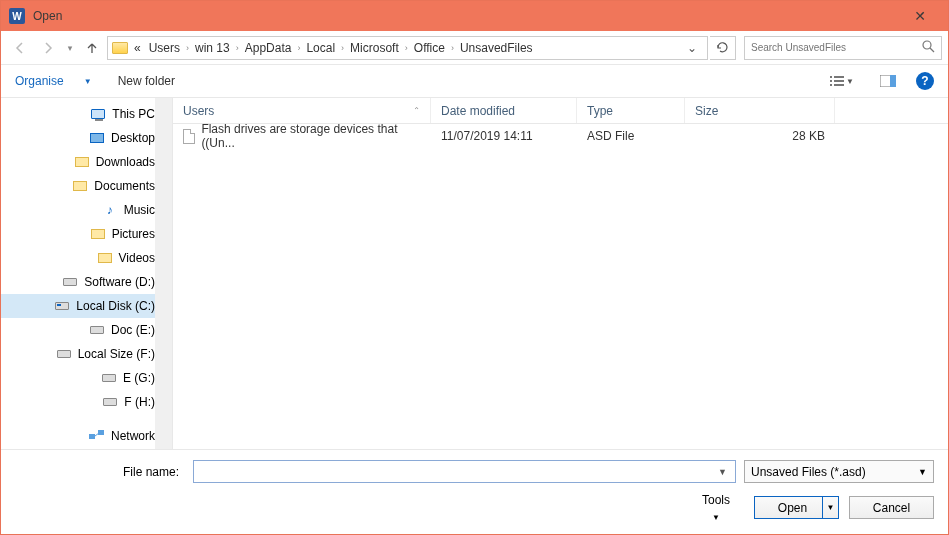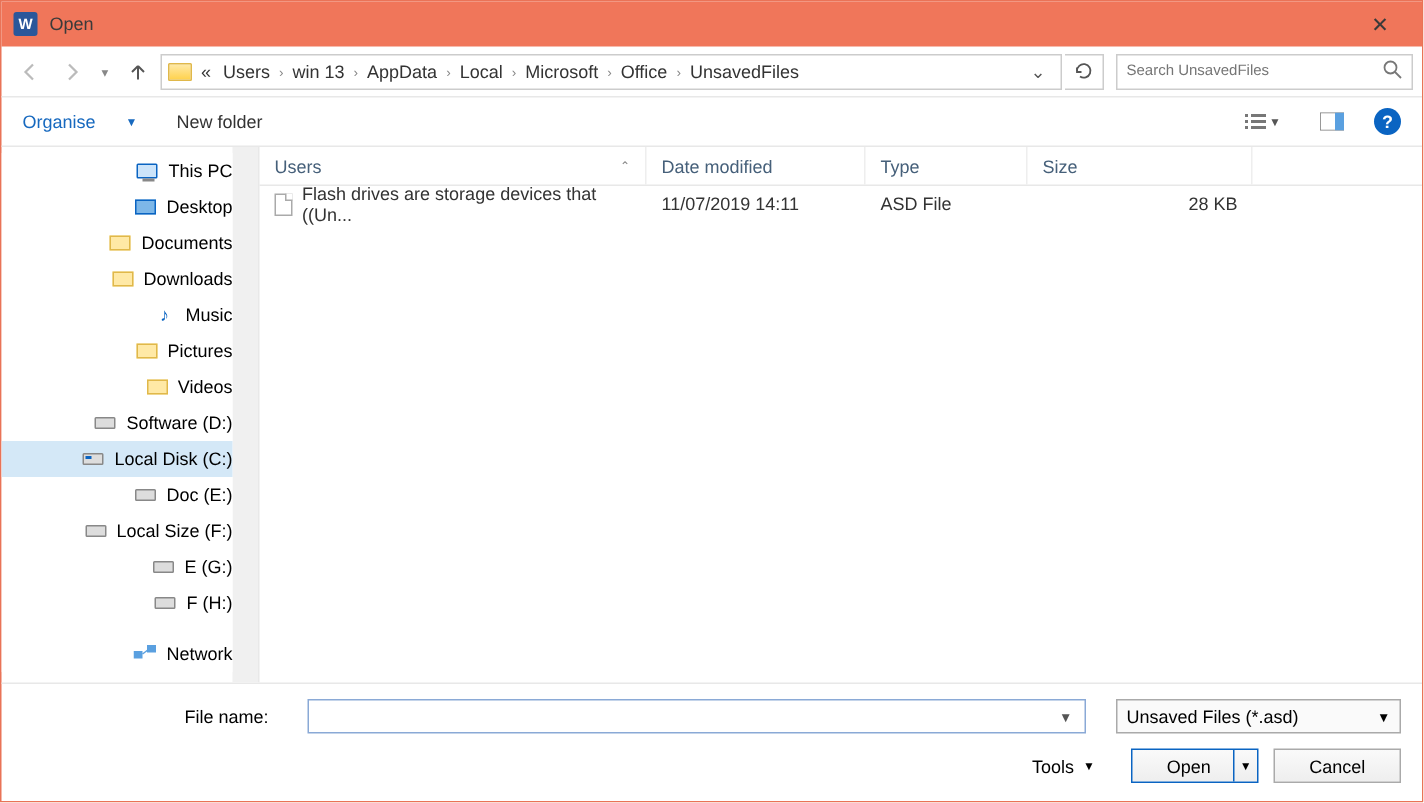"Documents" div.tree-item { order: before "Downloads" -> after "Downloads" }
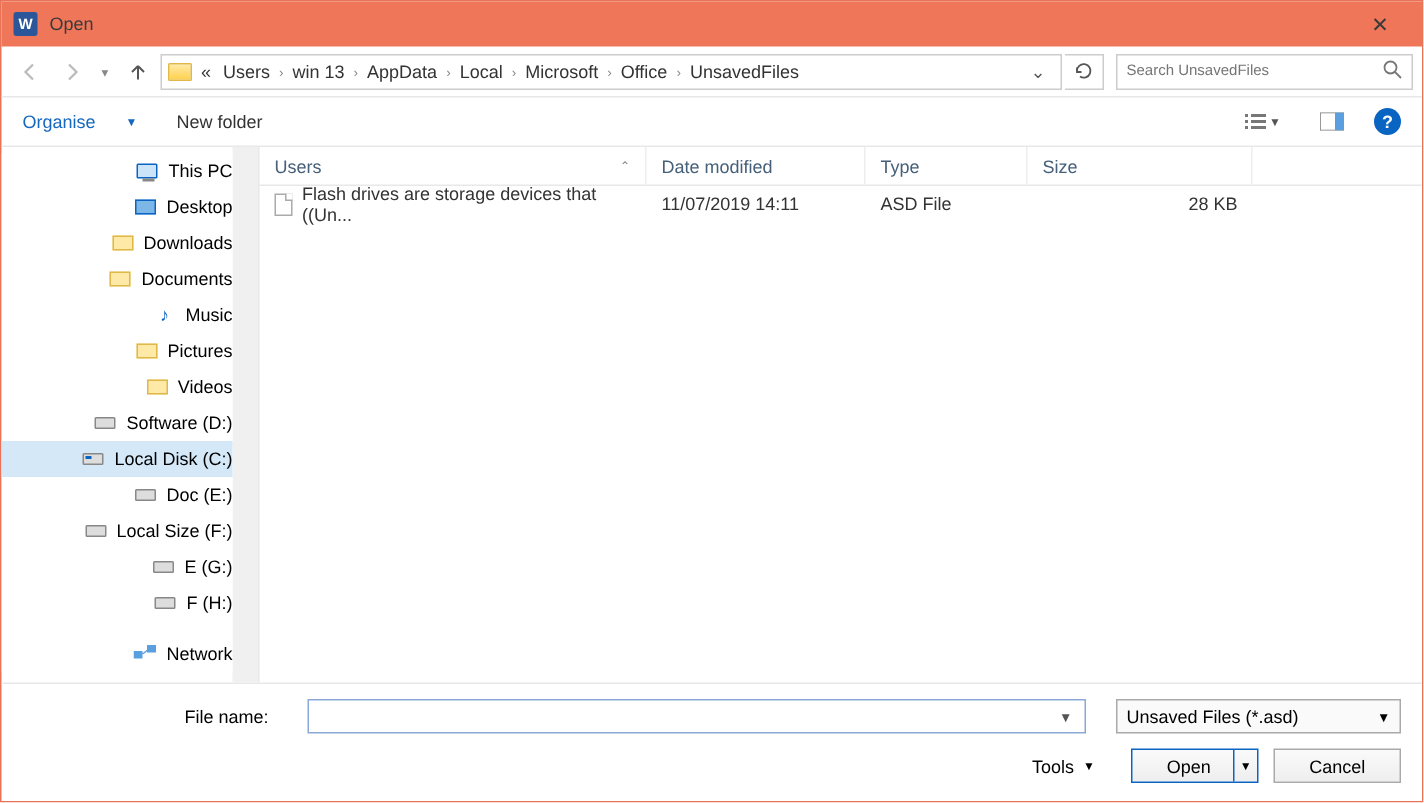"File name:" .fn-row { gap: 20px -> 8px }
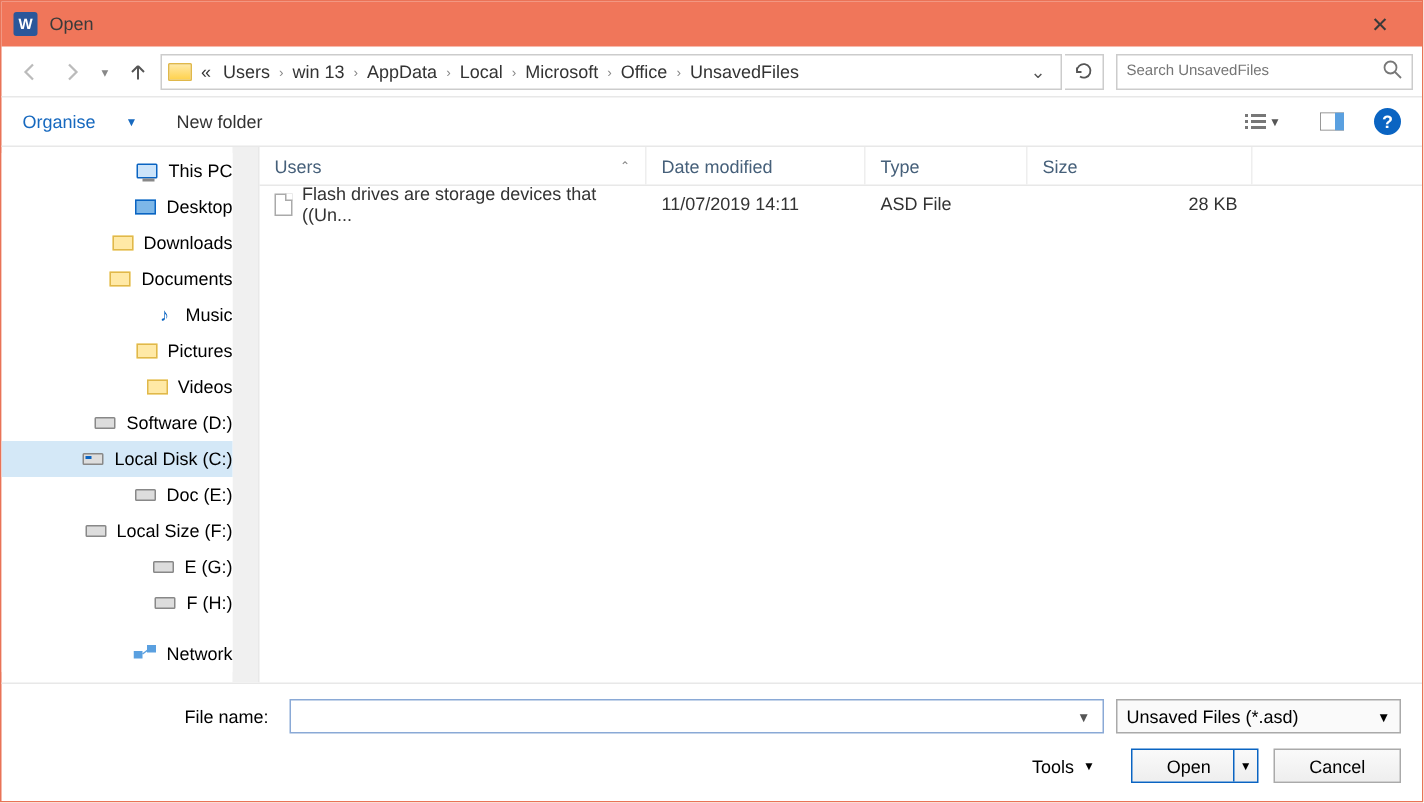"Tools" .tools { flex-direction: none -> column }
